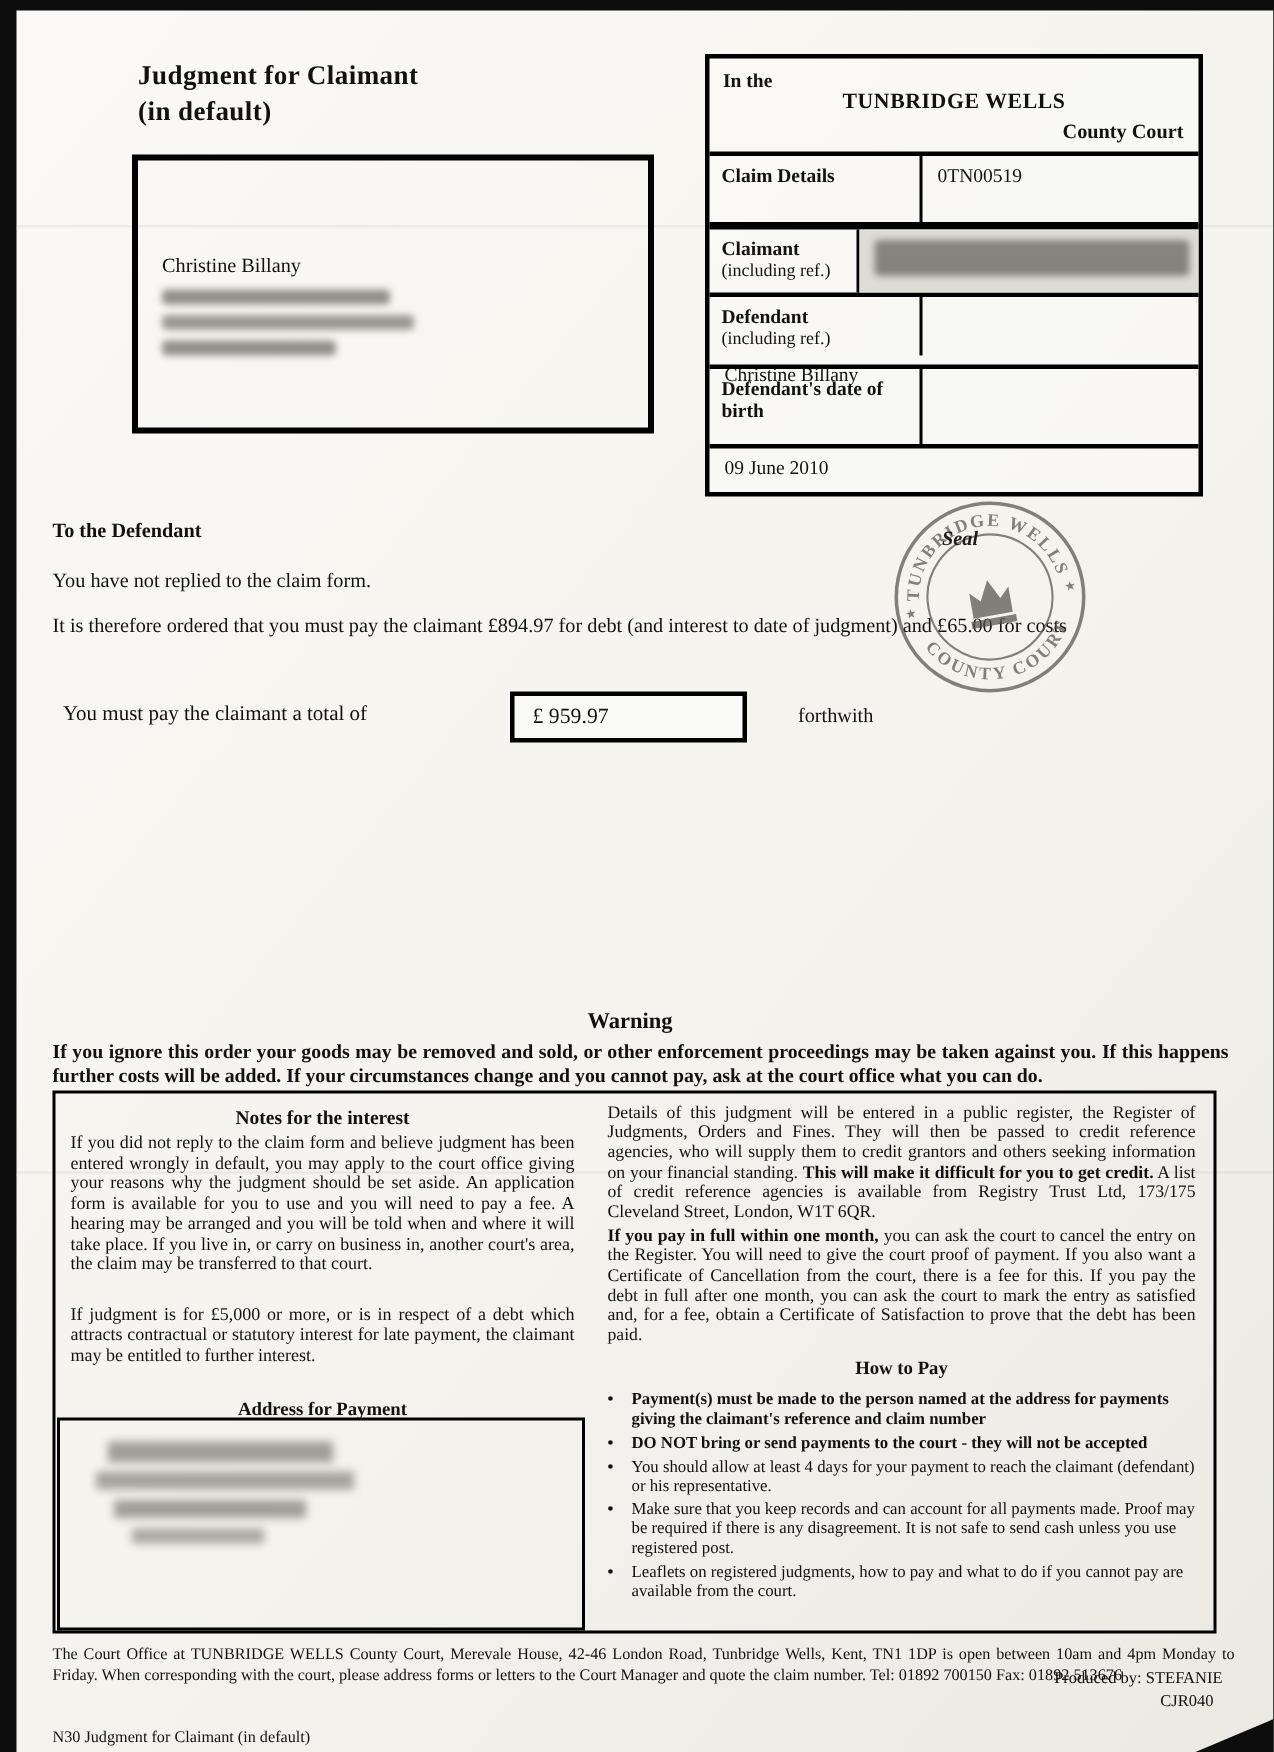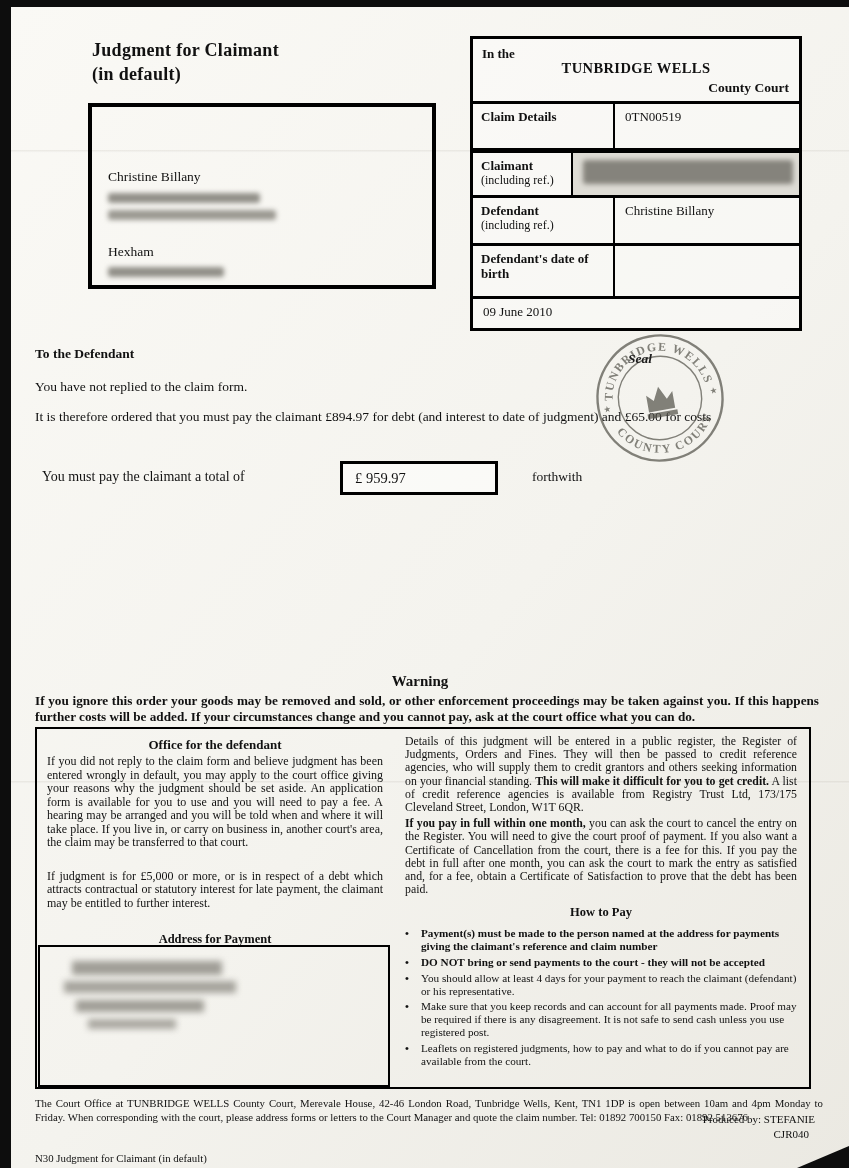"Defendant" .cb-row.defendant { flex-direction: none -> column }
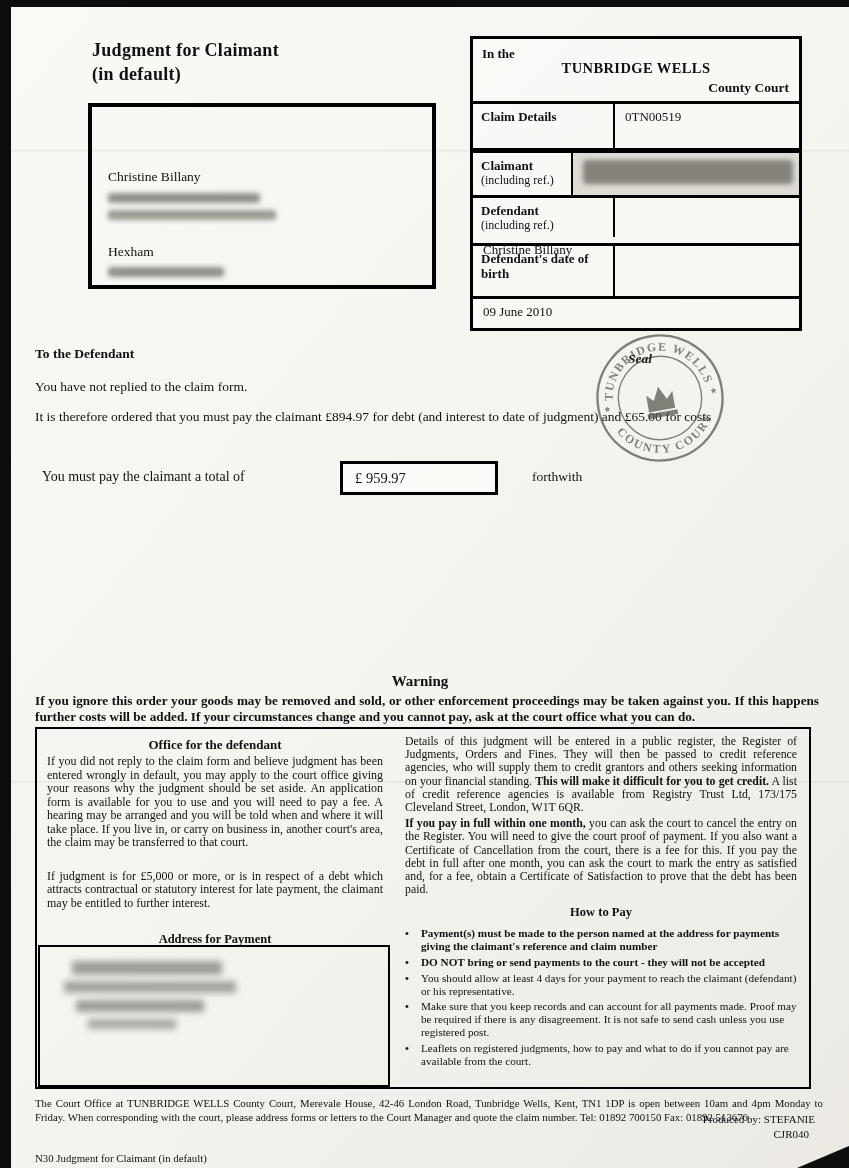"Hexham" div.addr-town { html: <div>Hexham</div> -> none }
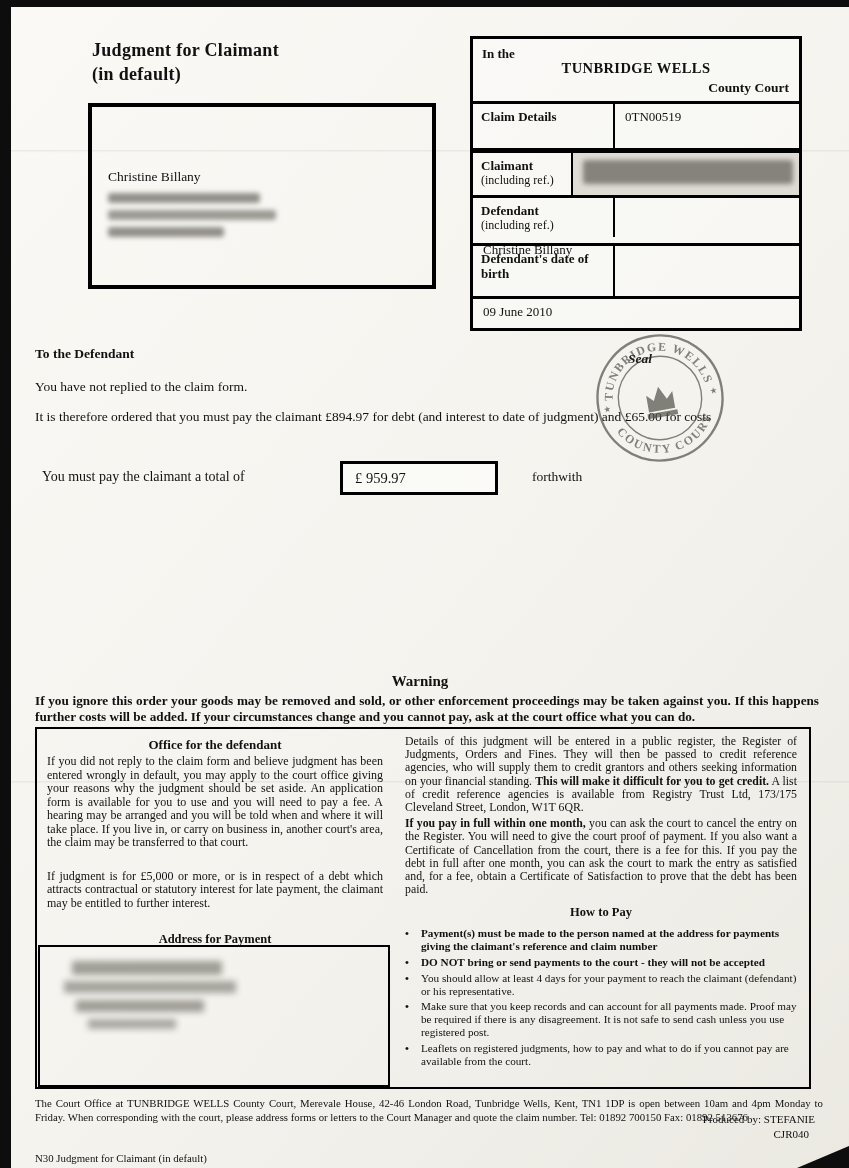"Office for the defendant" div.notes-title { text: Office for the defendant -> Notes for the interest }
